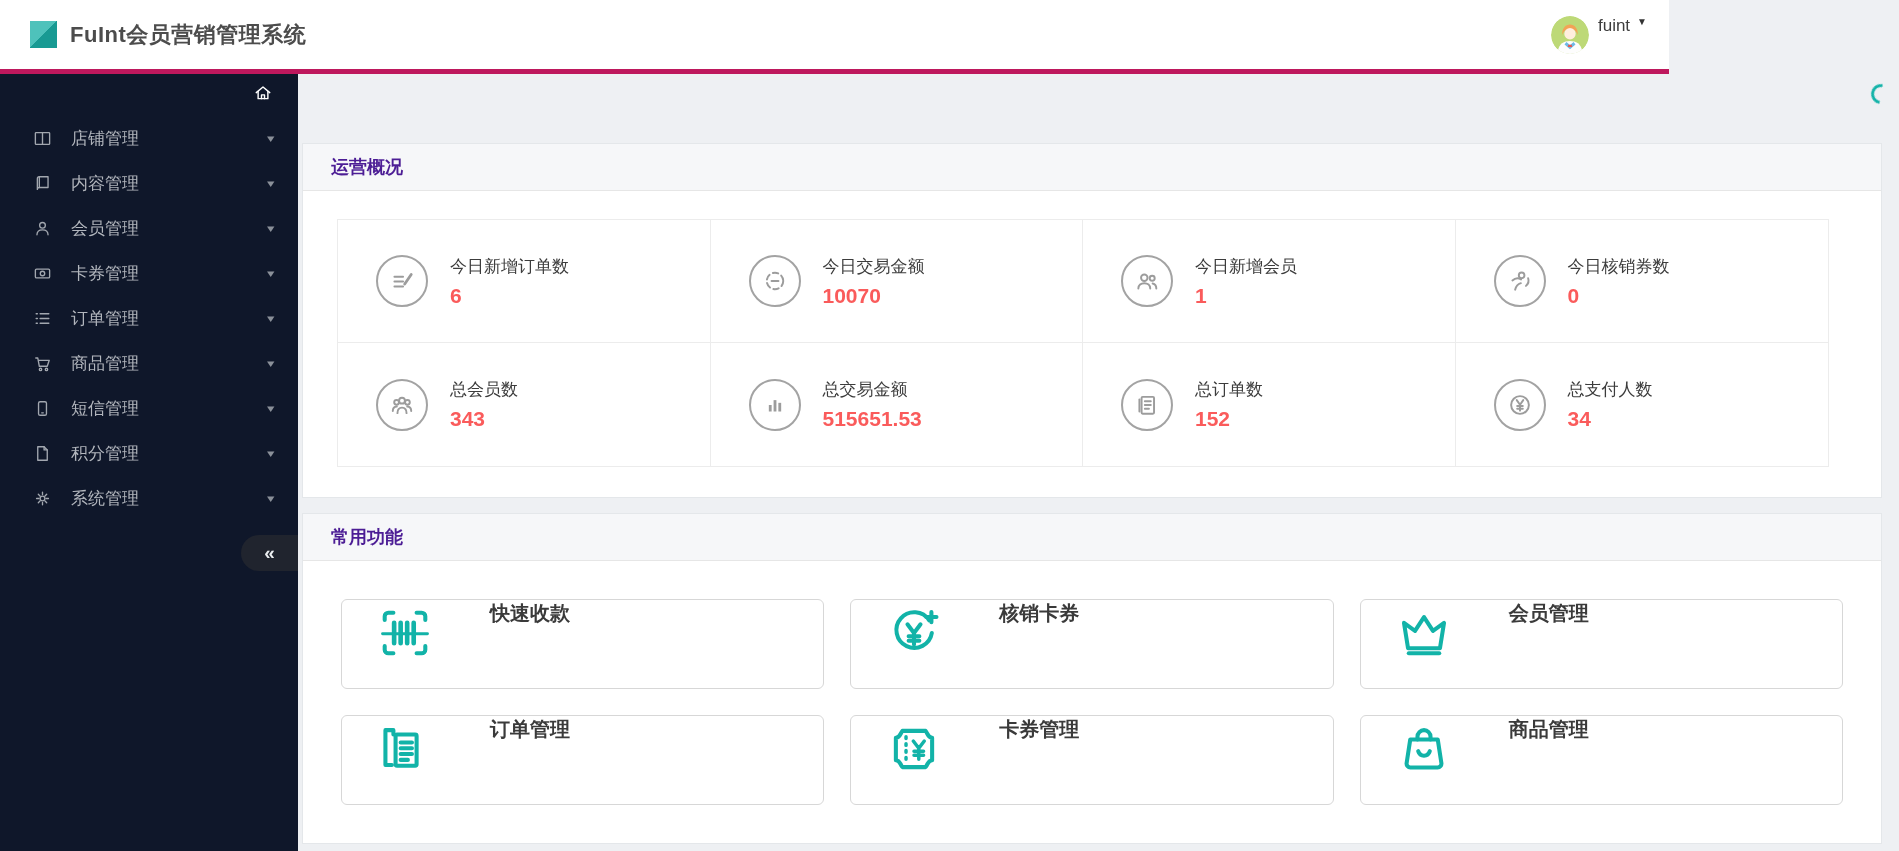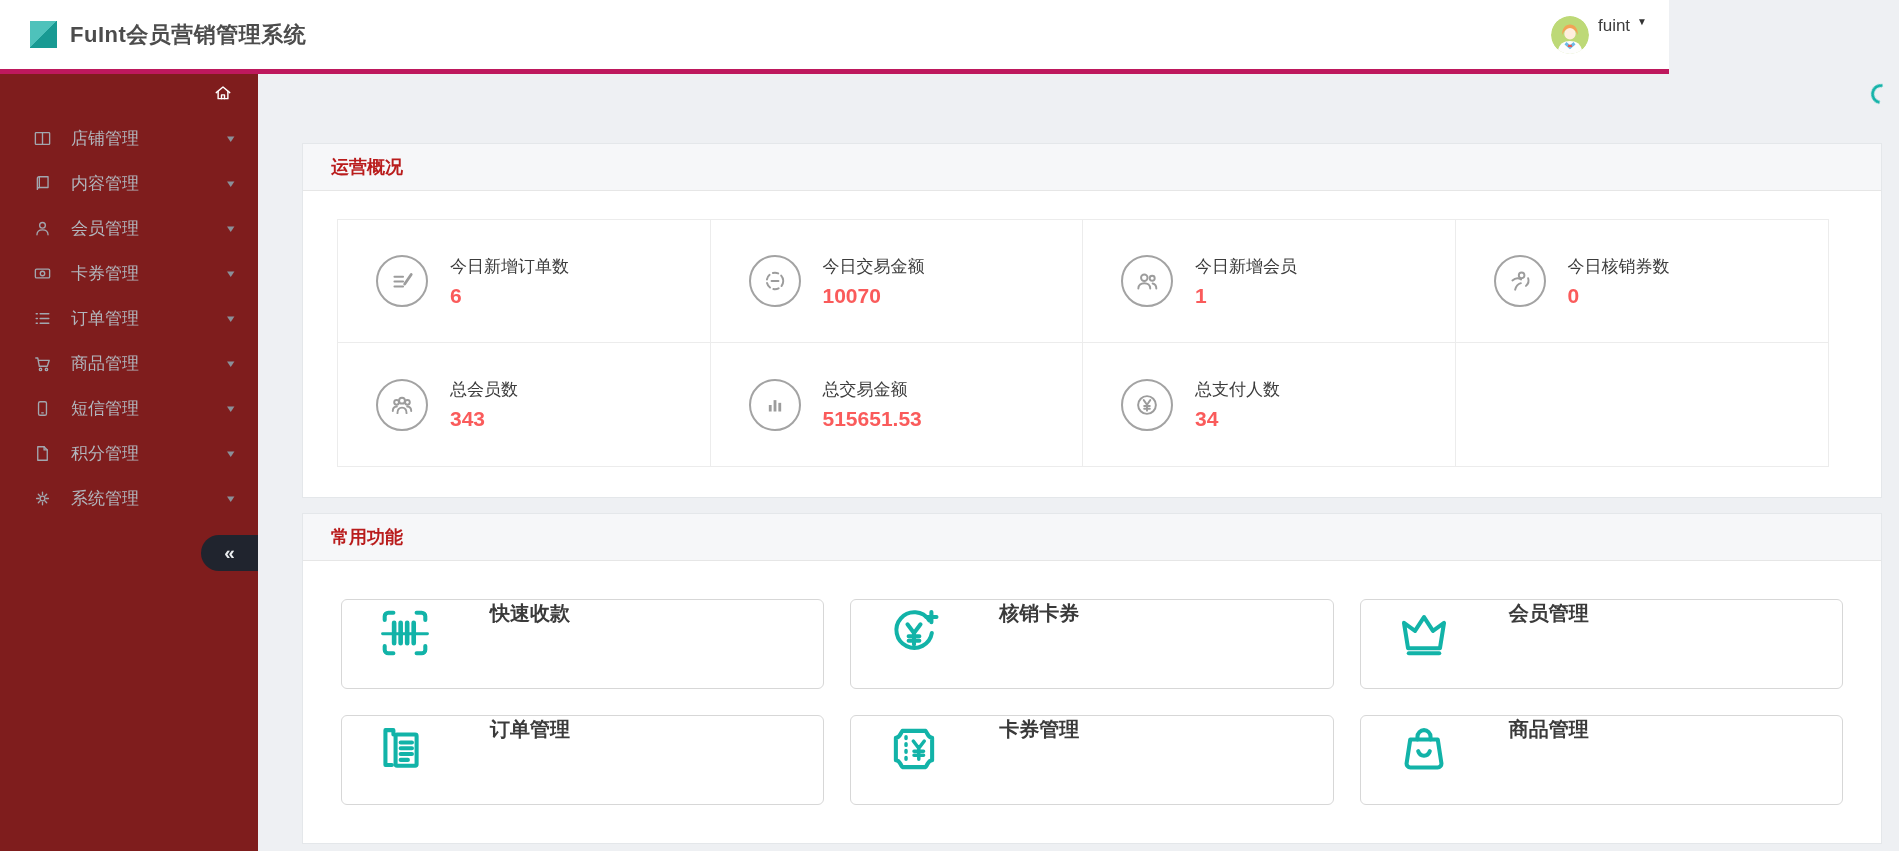"店铺管理" .sidebar { background: #7f1d1d -> #0f172a; width: 258px -> 298px }
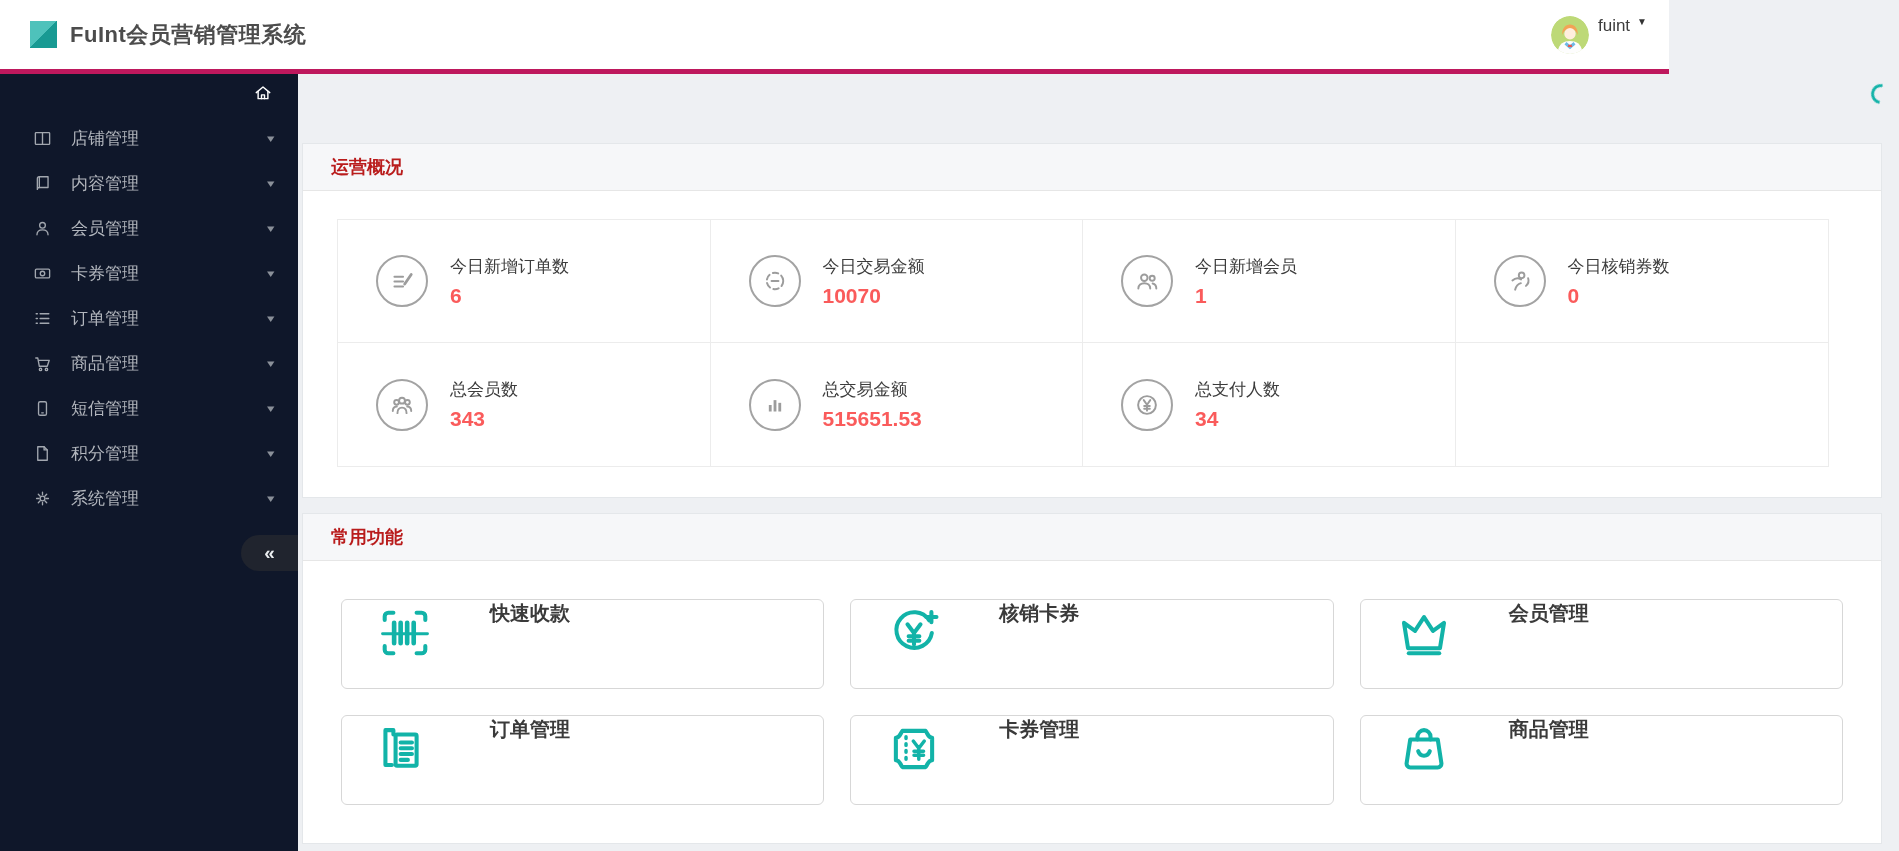"运营概况" .panel-h { color: #b91c1c -> #4c1d95 }
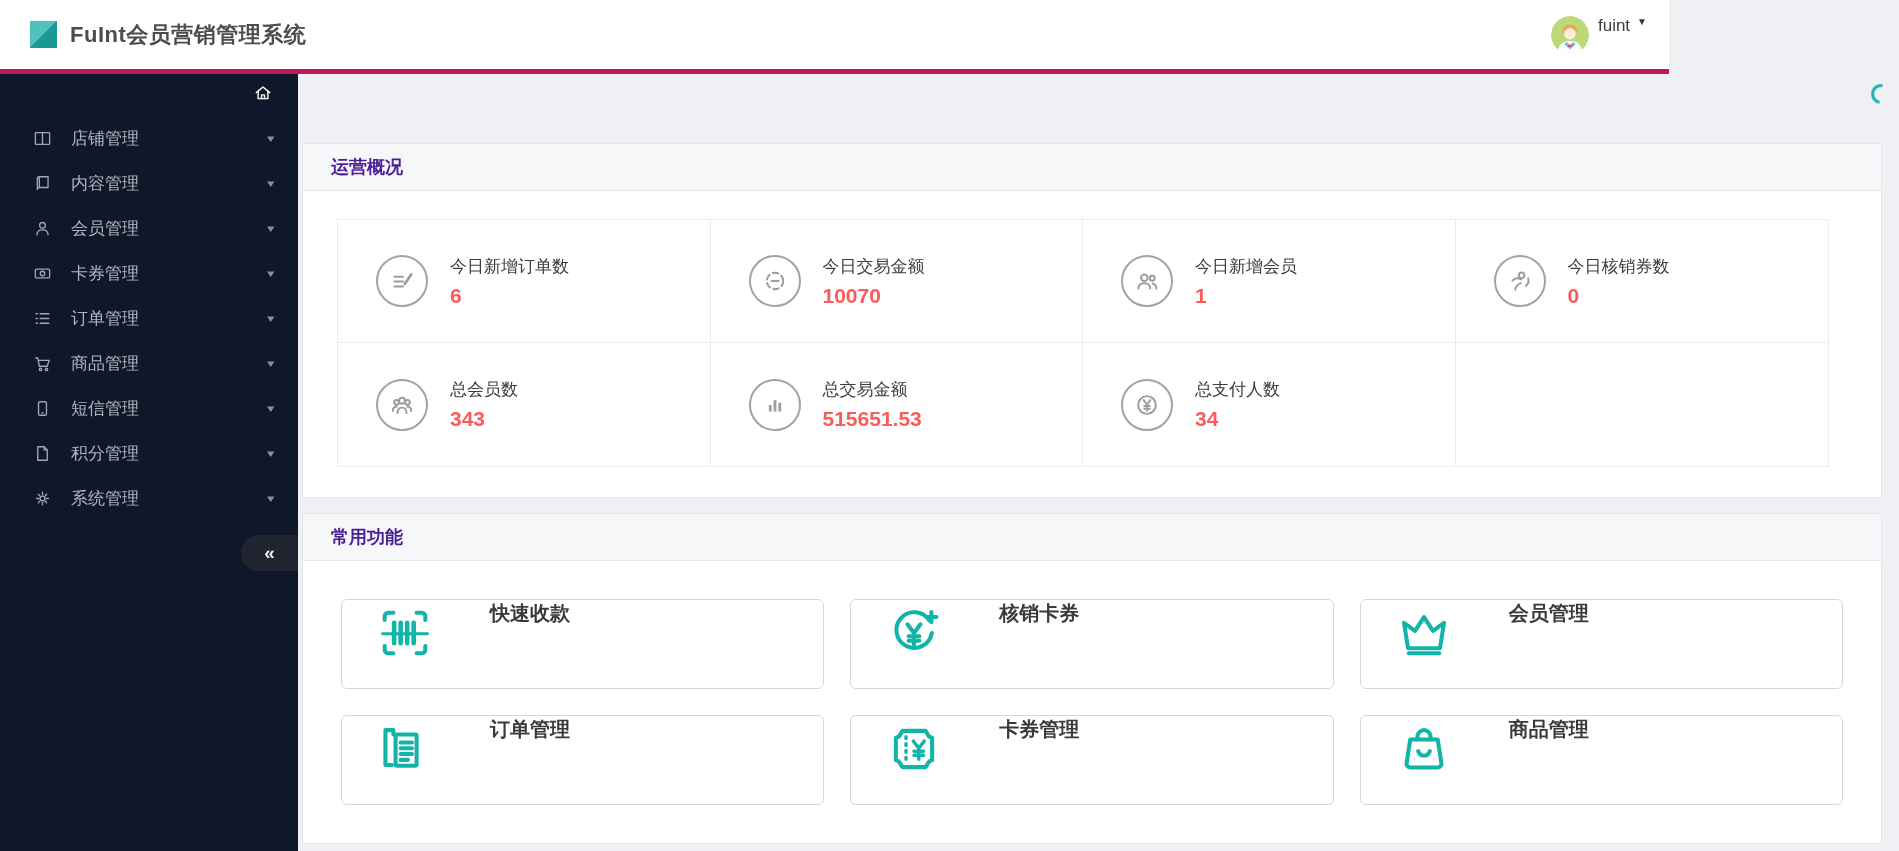"总订单数" div.stat-cell { html: none -> <div> <span> <svg> <path></path> <path></path> <path></path> </svg> </span> <div> <div>总订单数</div> <div>152</div> </div> </div> }
